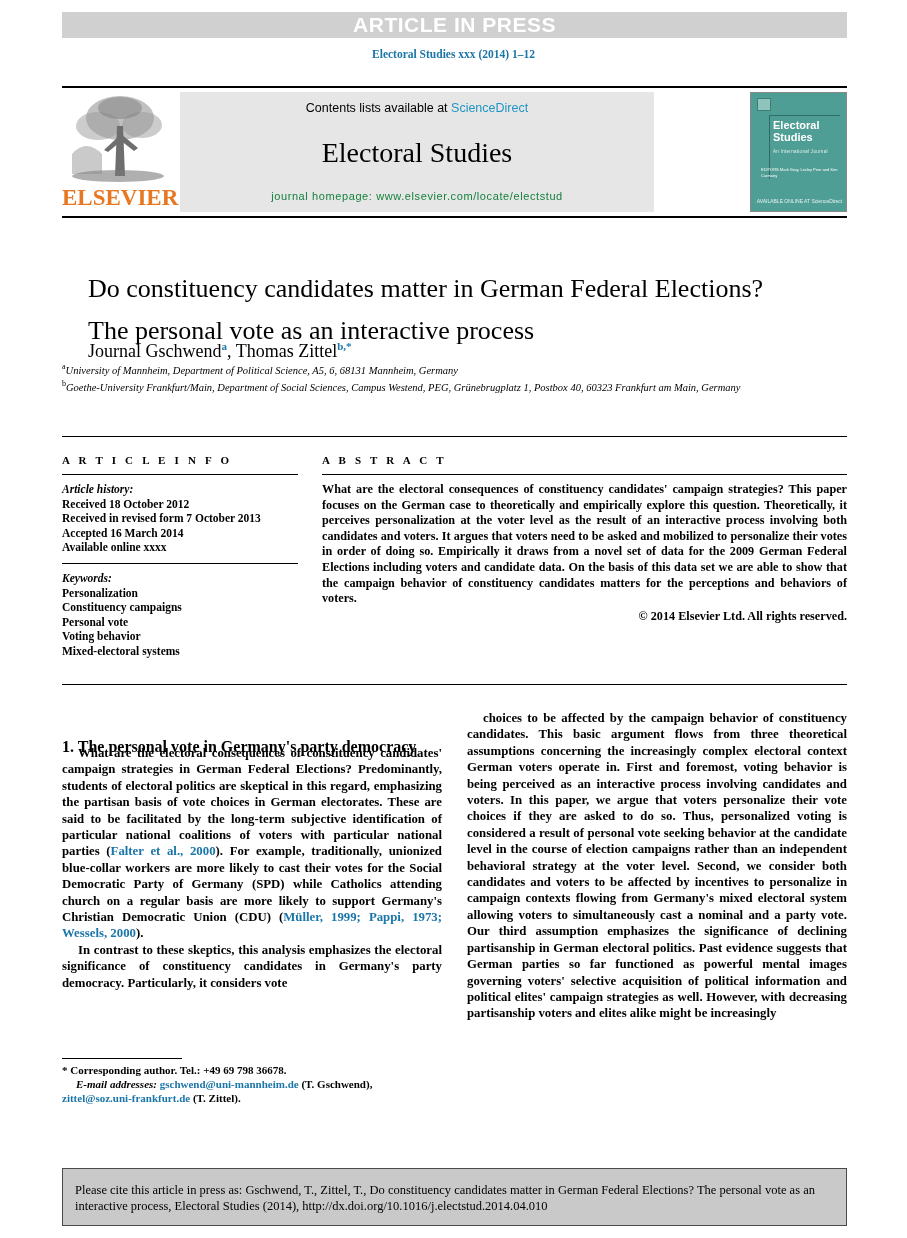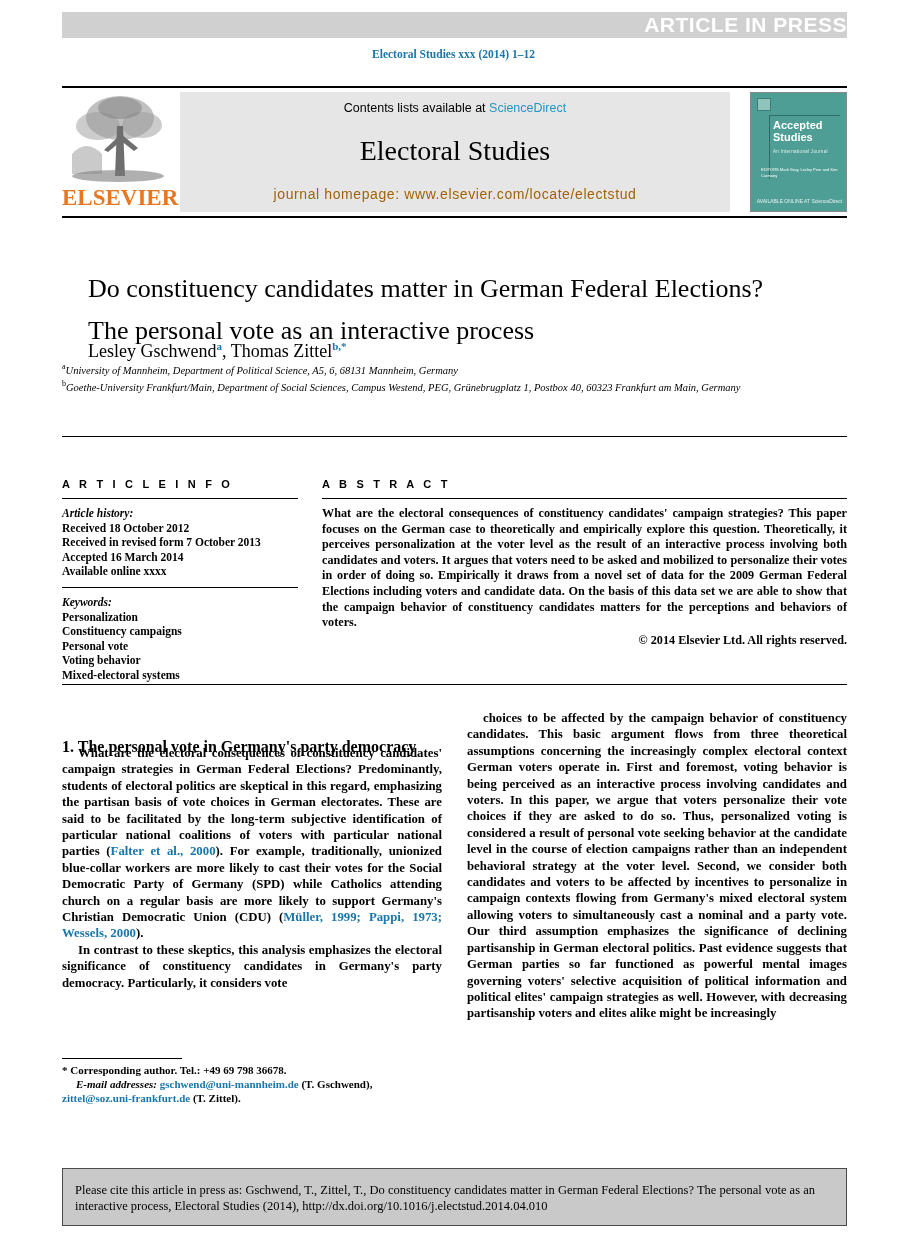"ARTICLE IN PRESS" .aip-banner { justify-content: flex-end -> center }
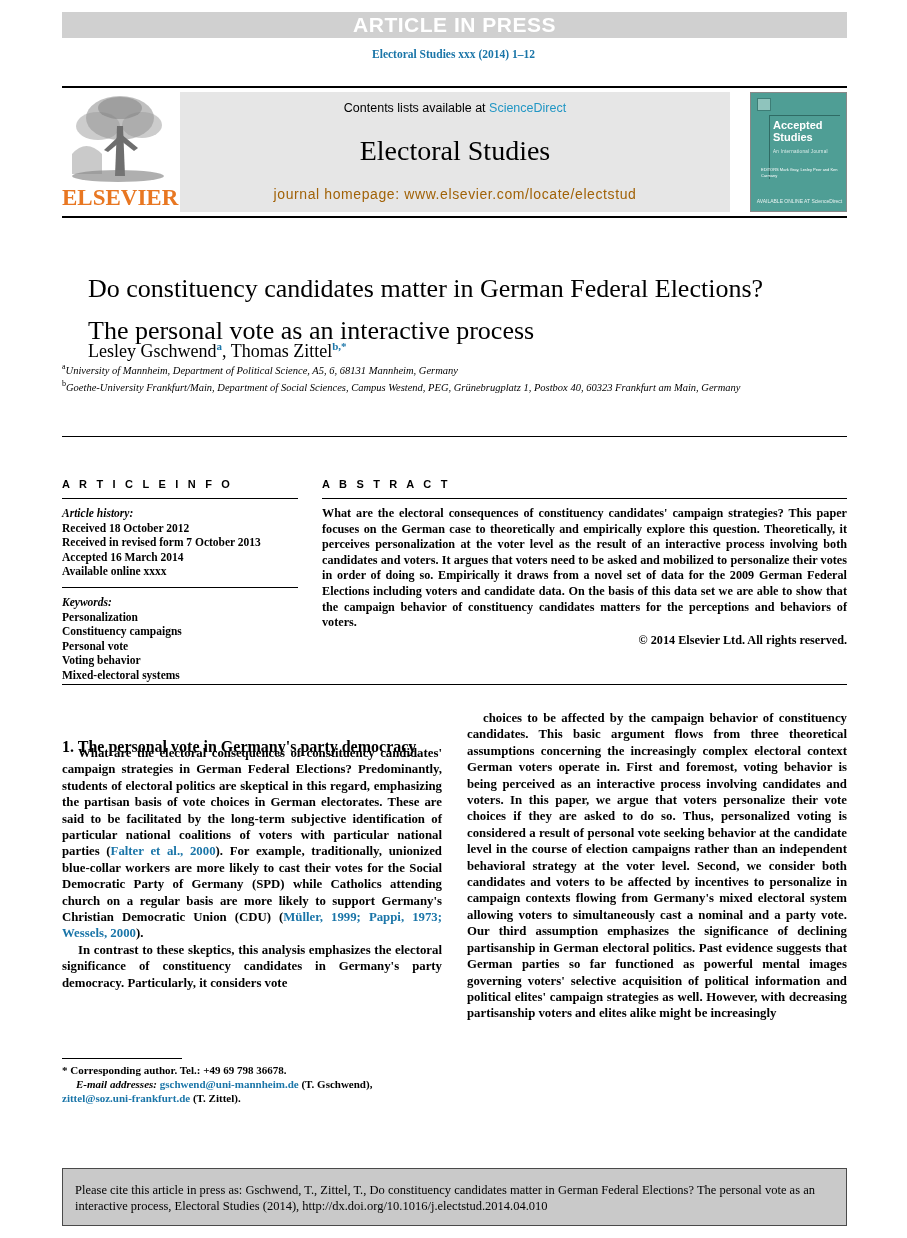"Contents lists available at" .contents-box { width: 550px -> 474px }
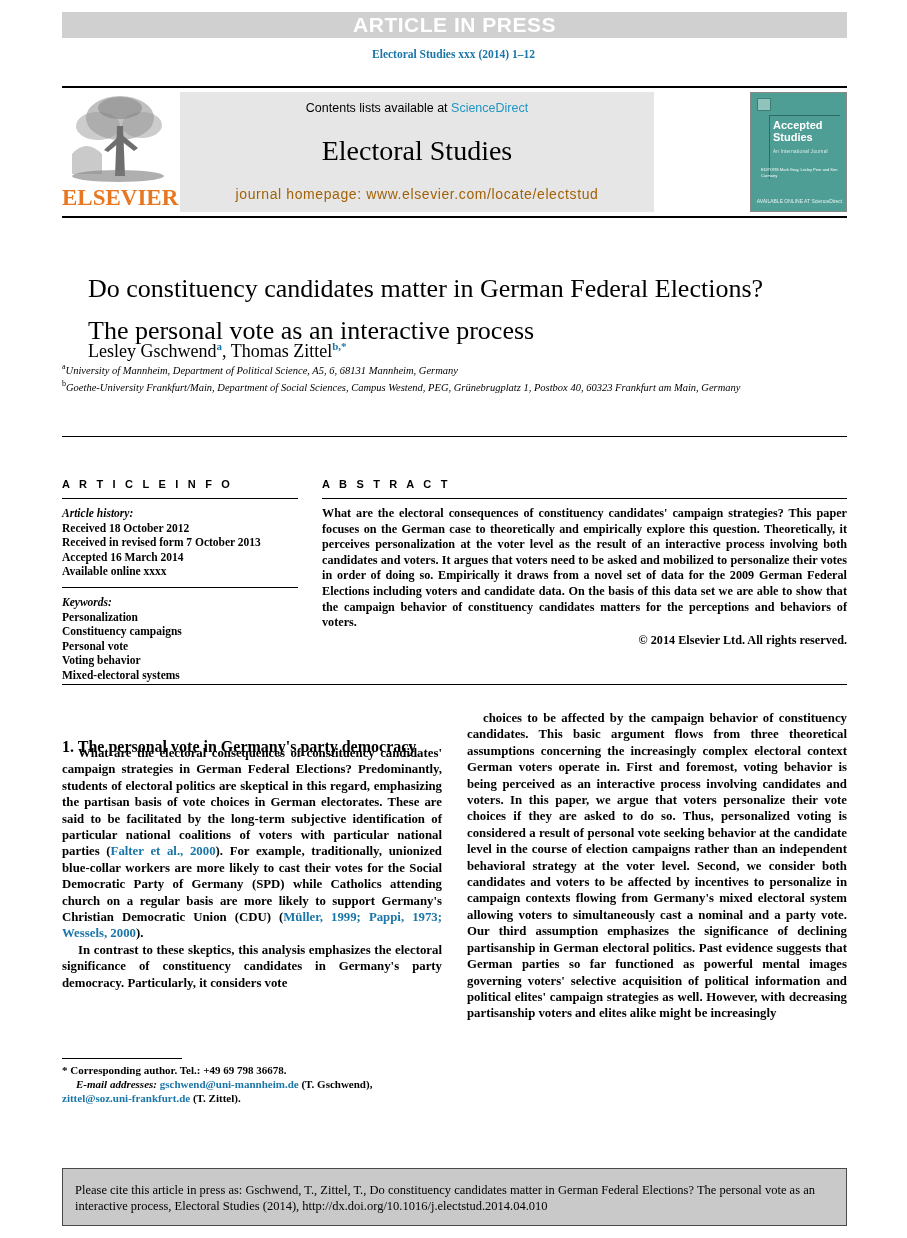"Accepted" div { text: Accepted -> Electoral }
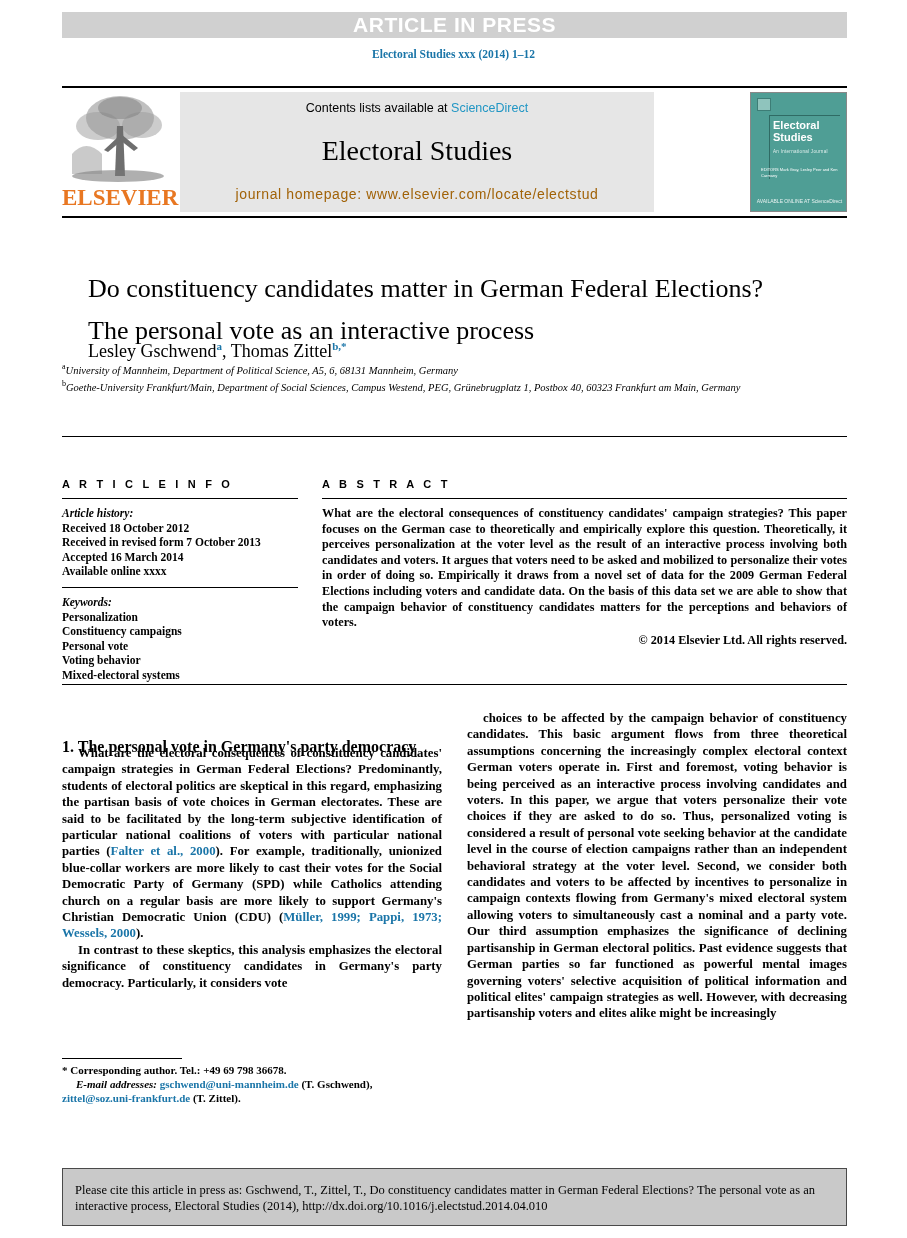"journal homepage:" .homepage-line { color: #a16207 -> #15803d; font-size: 14px -> 11px }
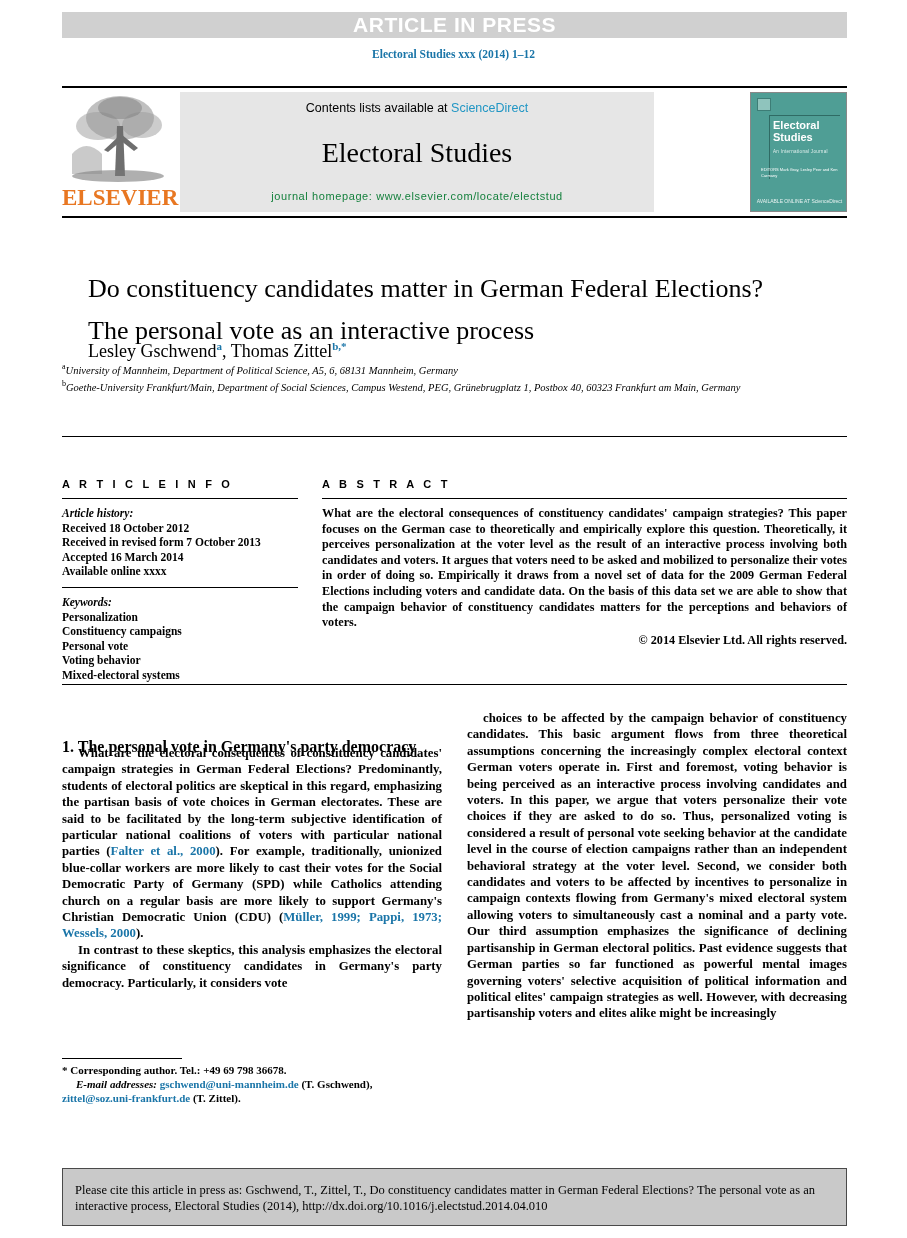"Lesley Gschwend" span { text: Lesley -> Journal }
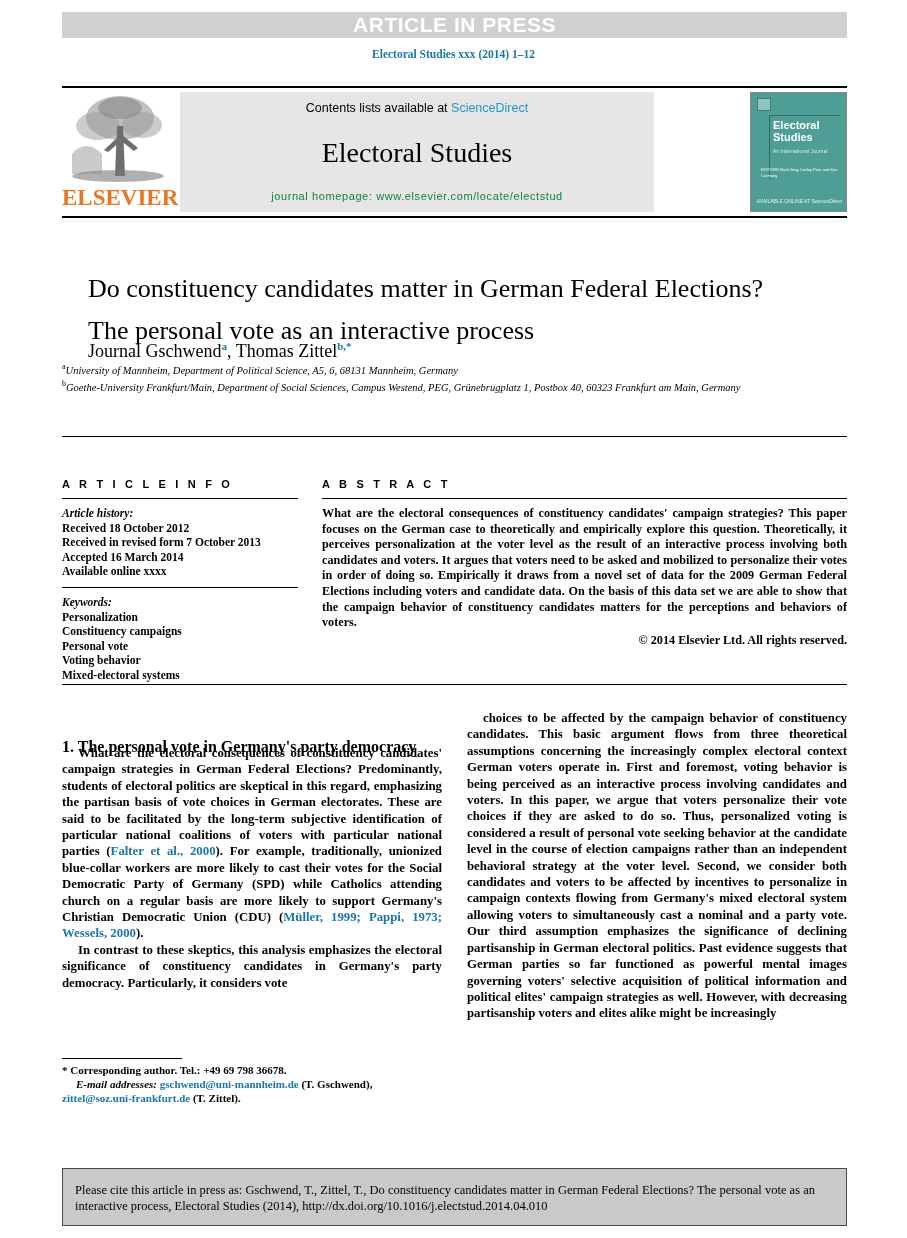"A R T I C" .sec-head { font-family: Liberation Sans, sans-serif -> Liberation Serif, serif; margin-top: 24px -> none }
